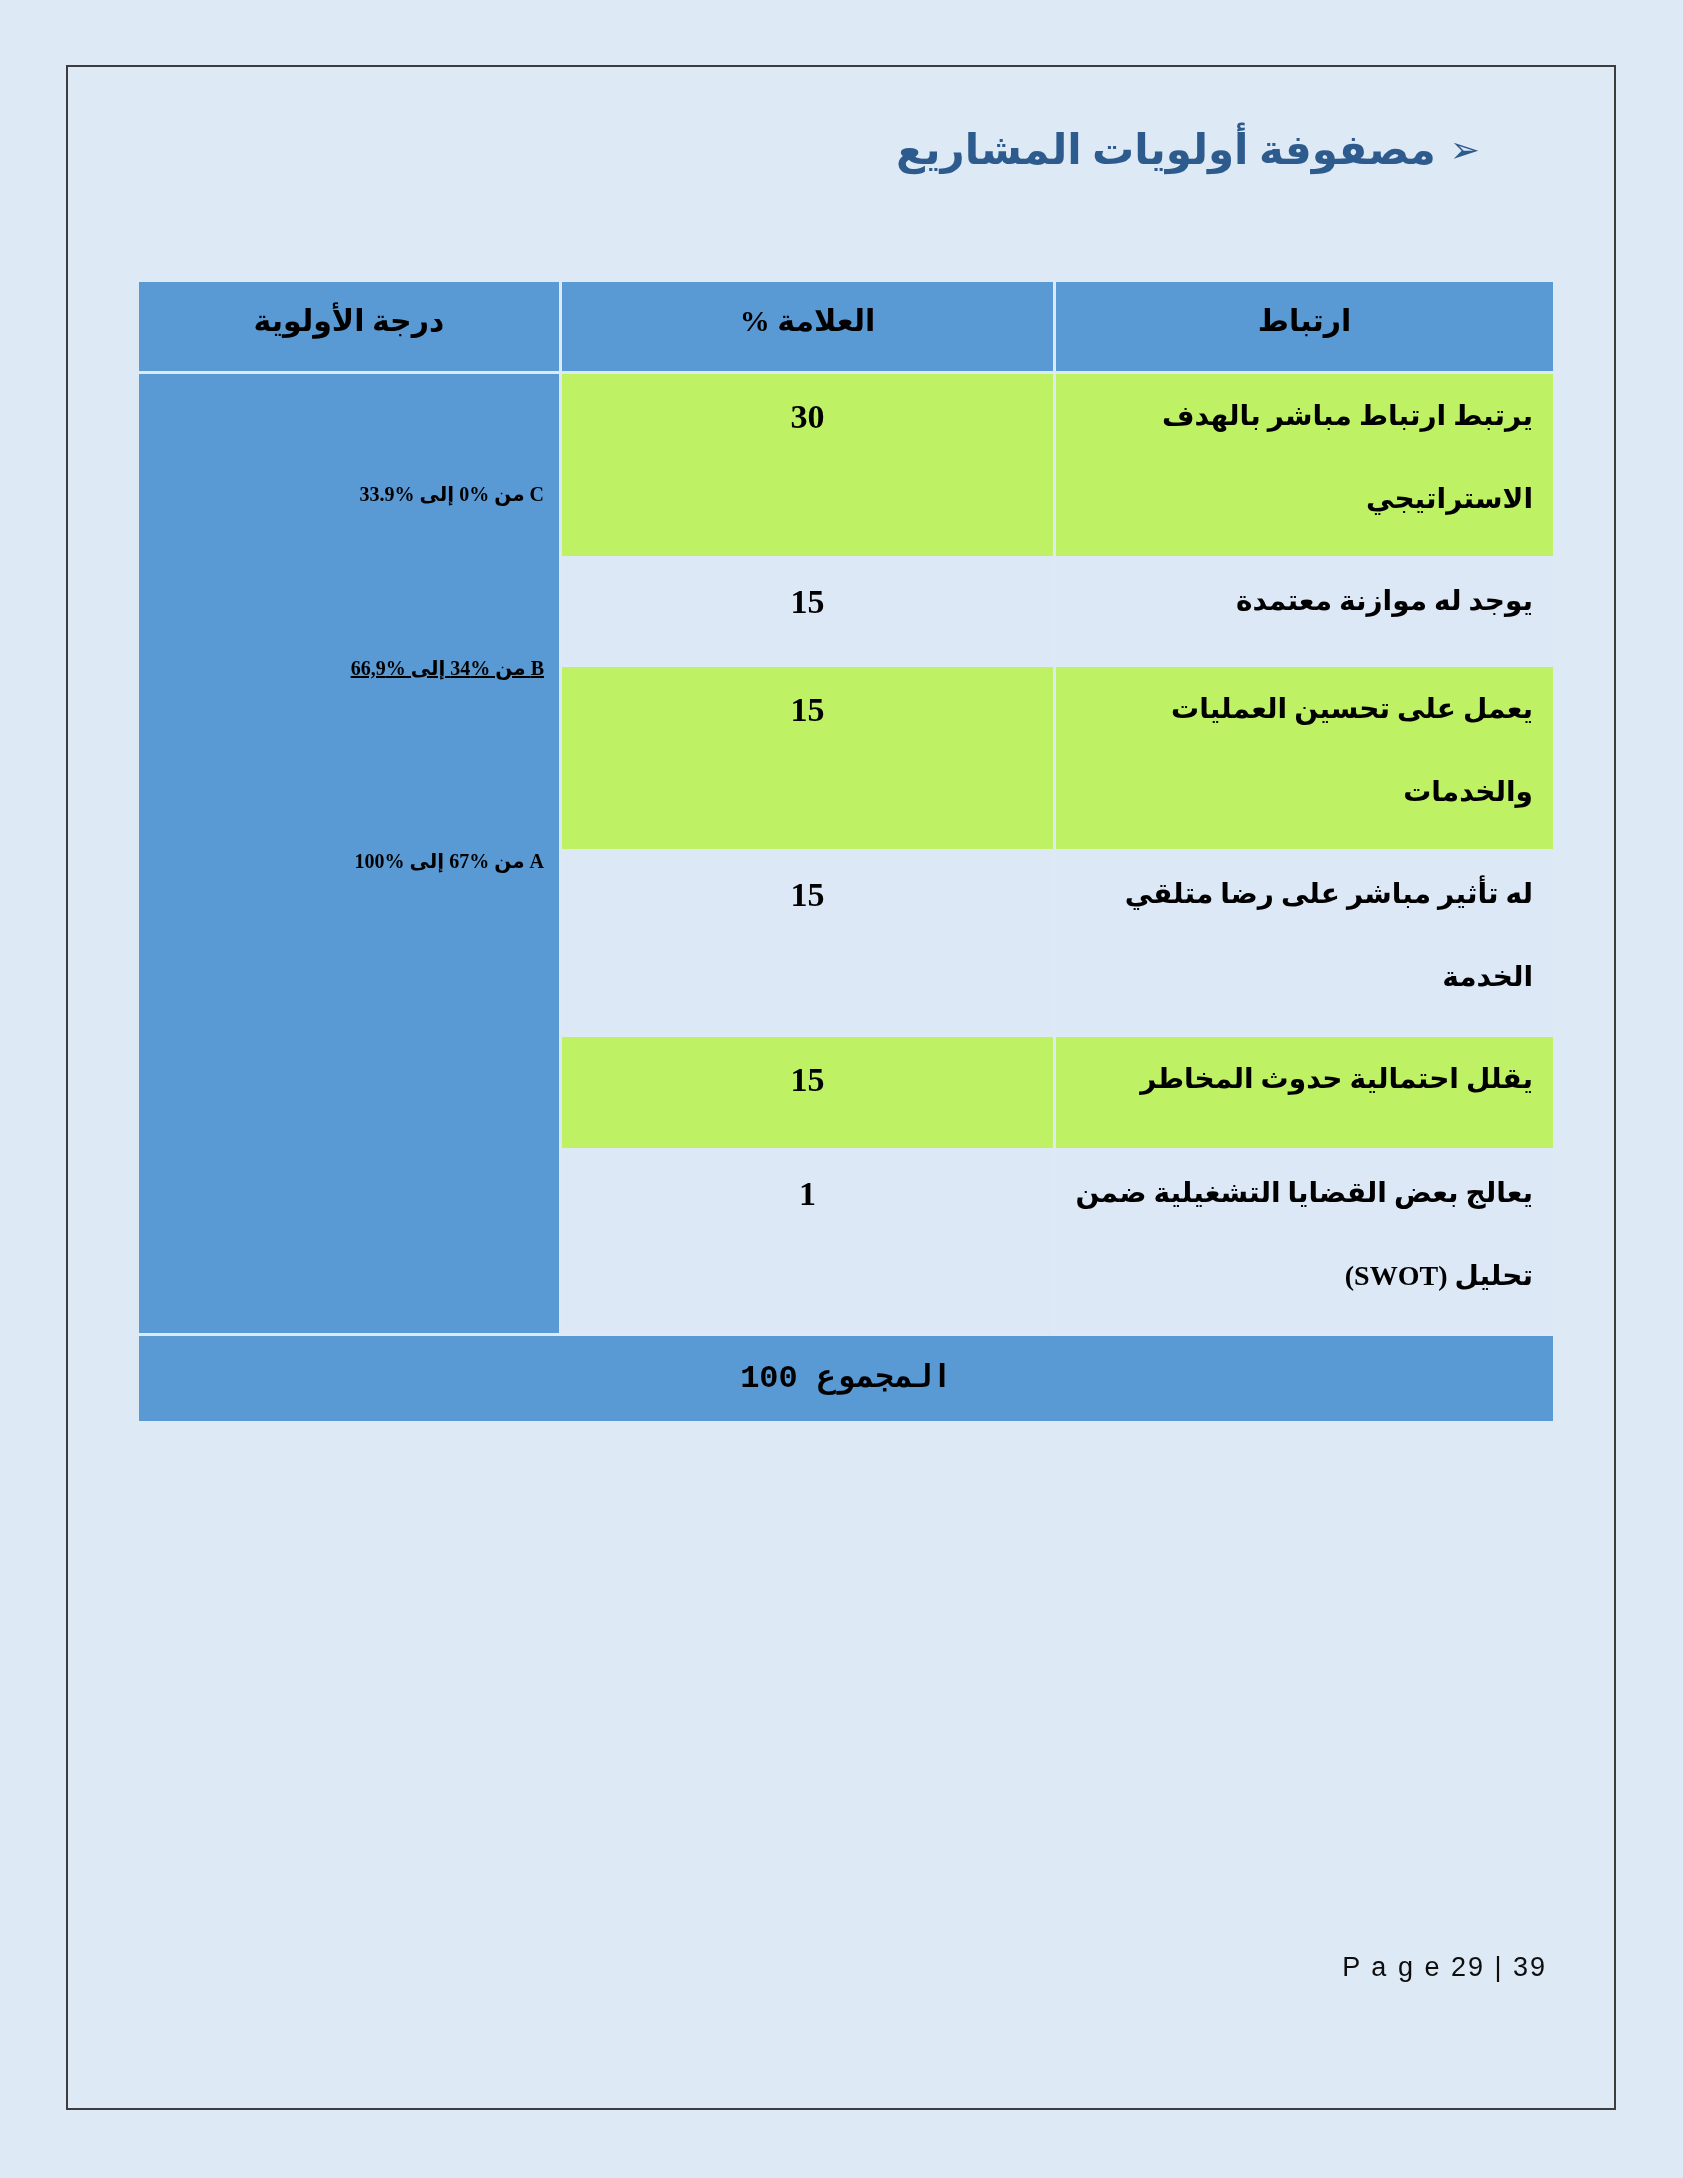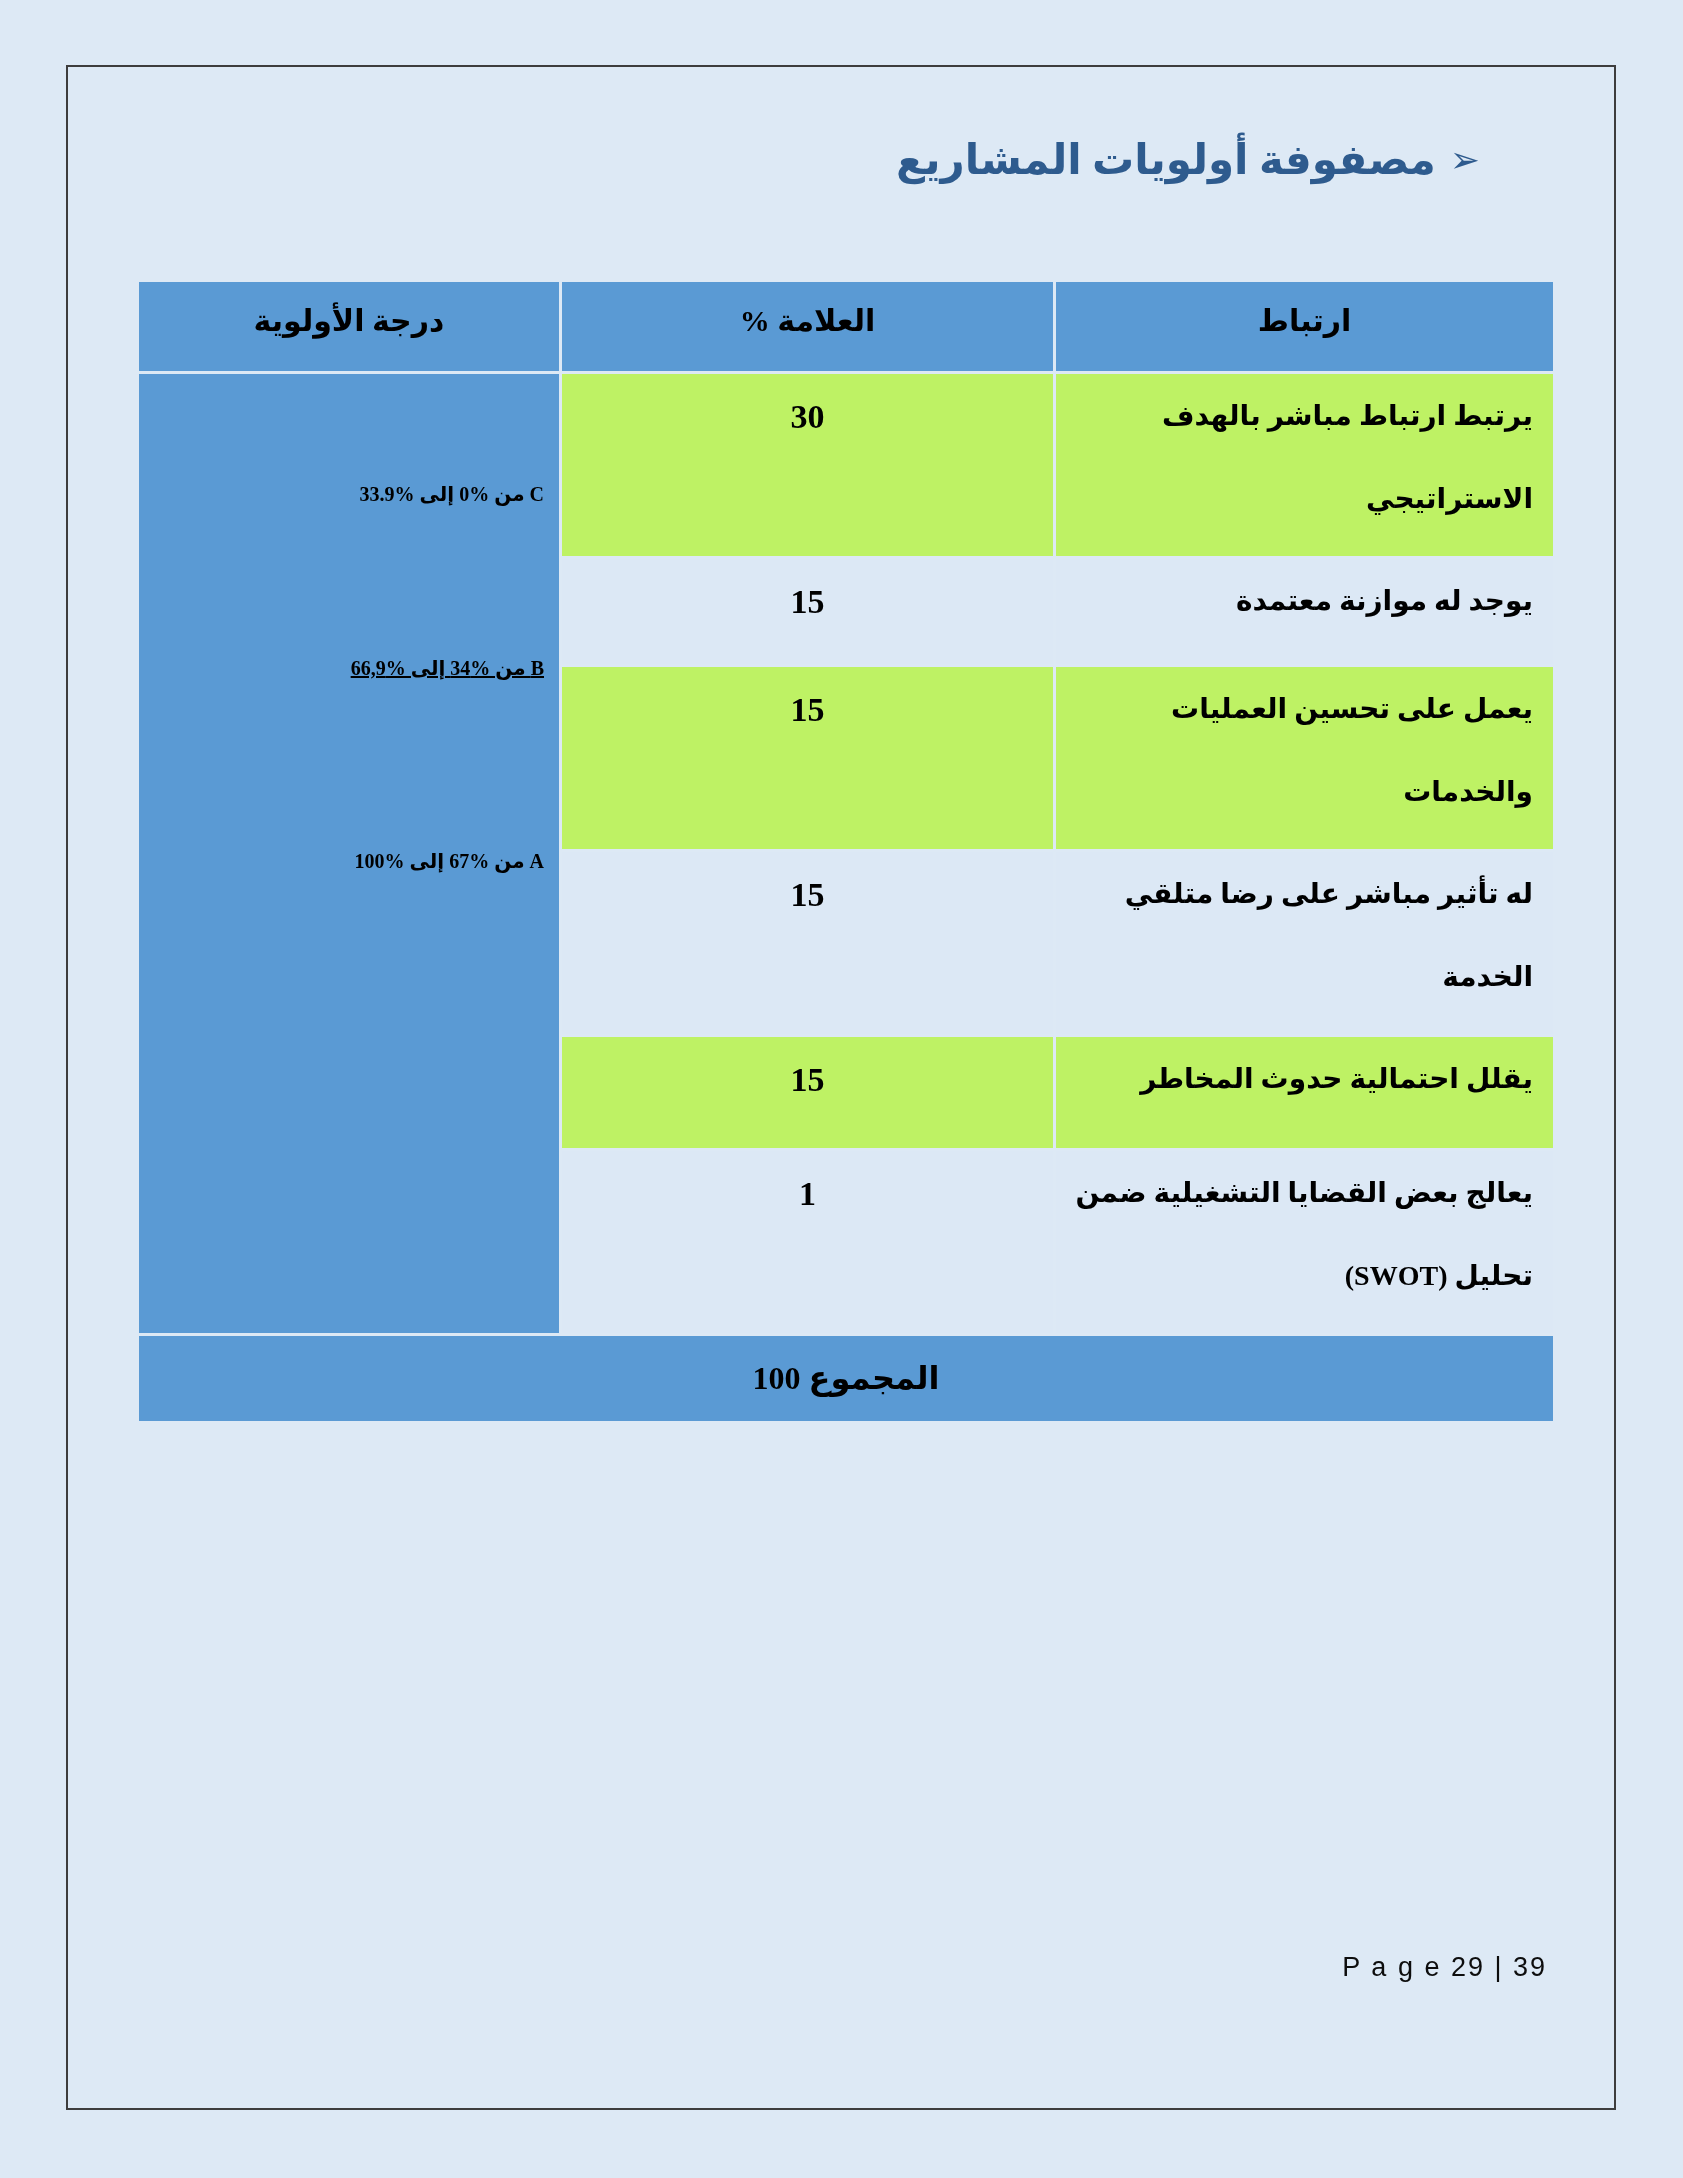"➢مصفوفة أولويات المشاريع" .doc-title { top: 135px -> 125px }
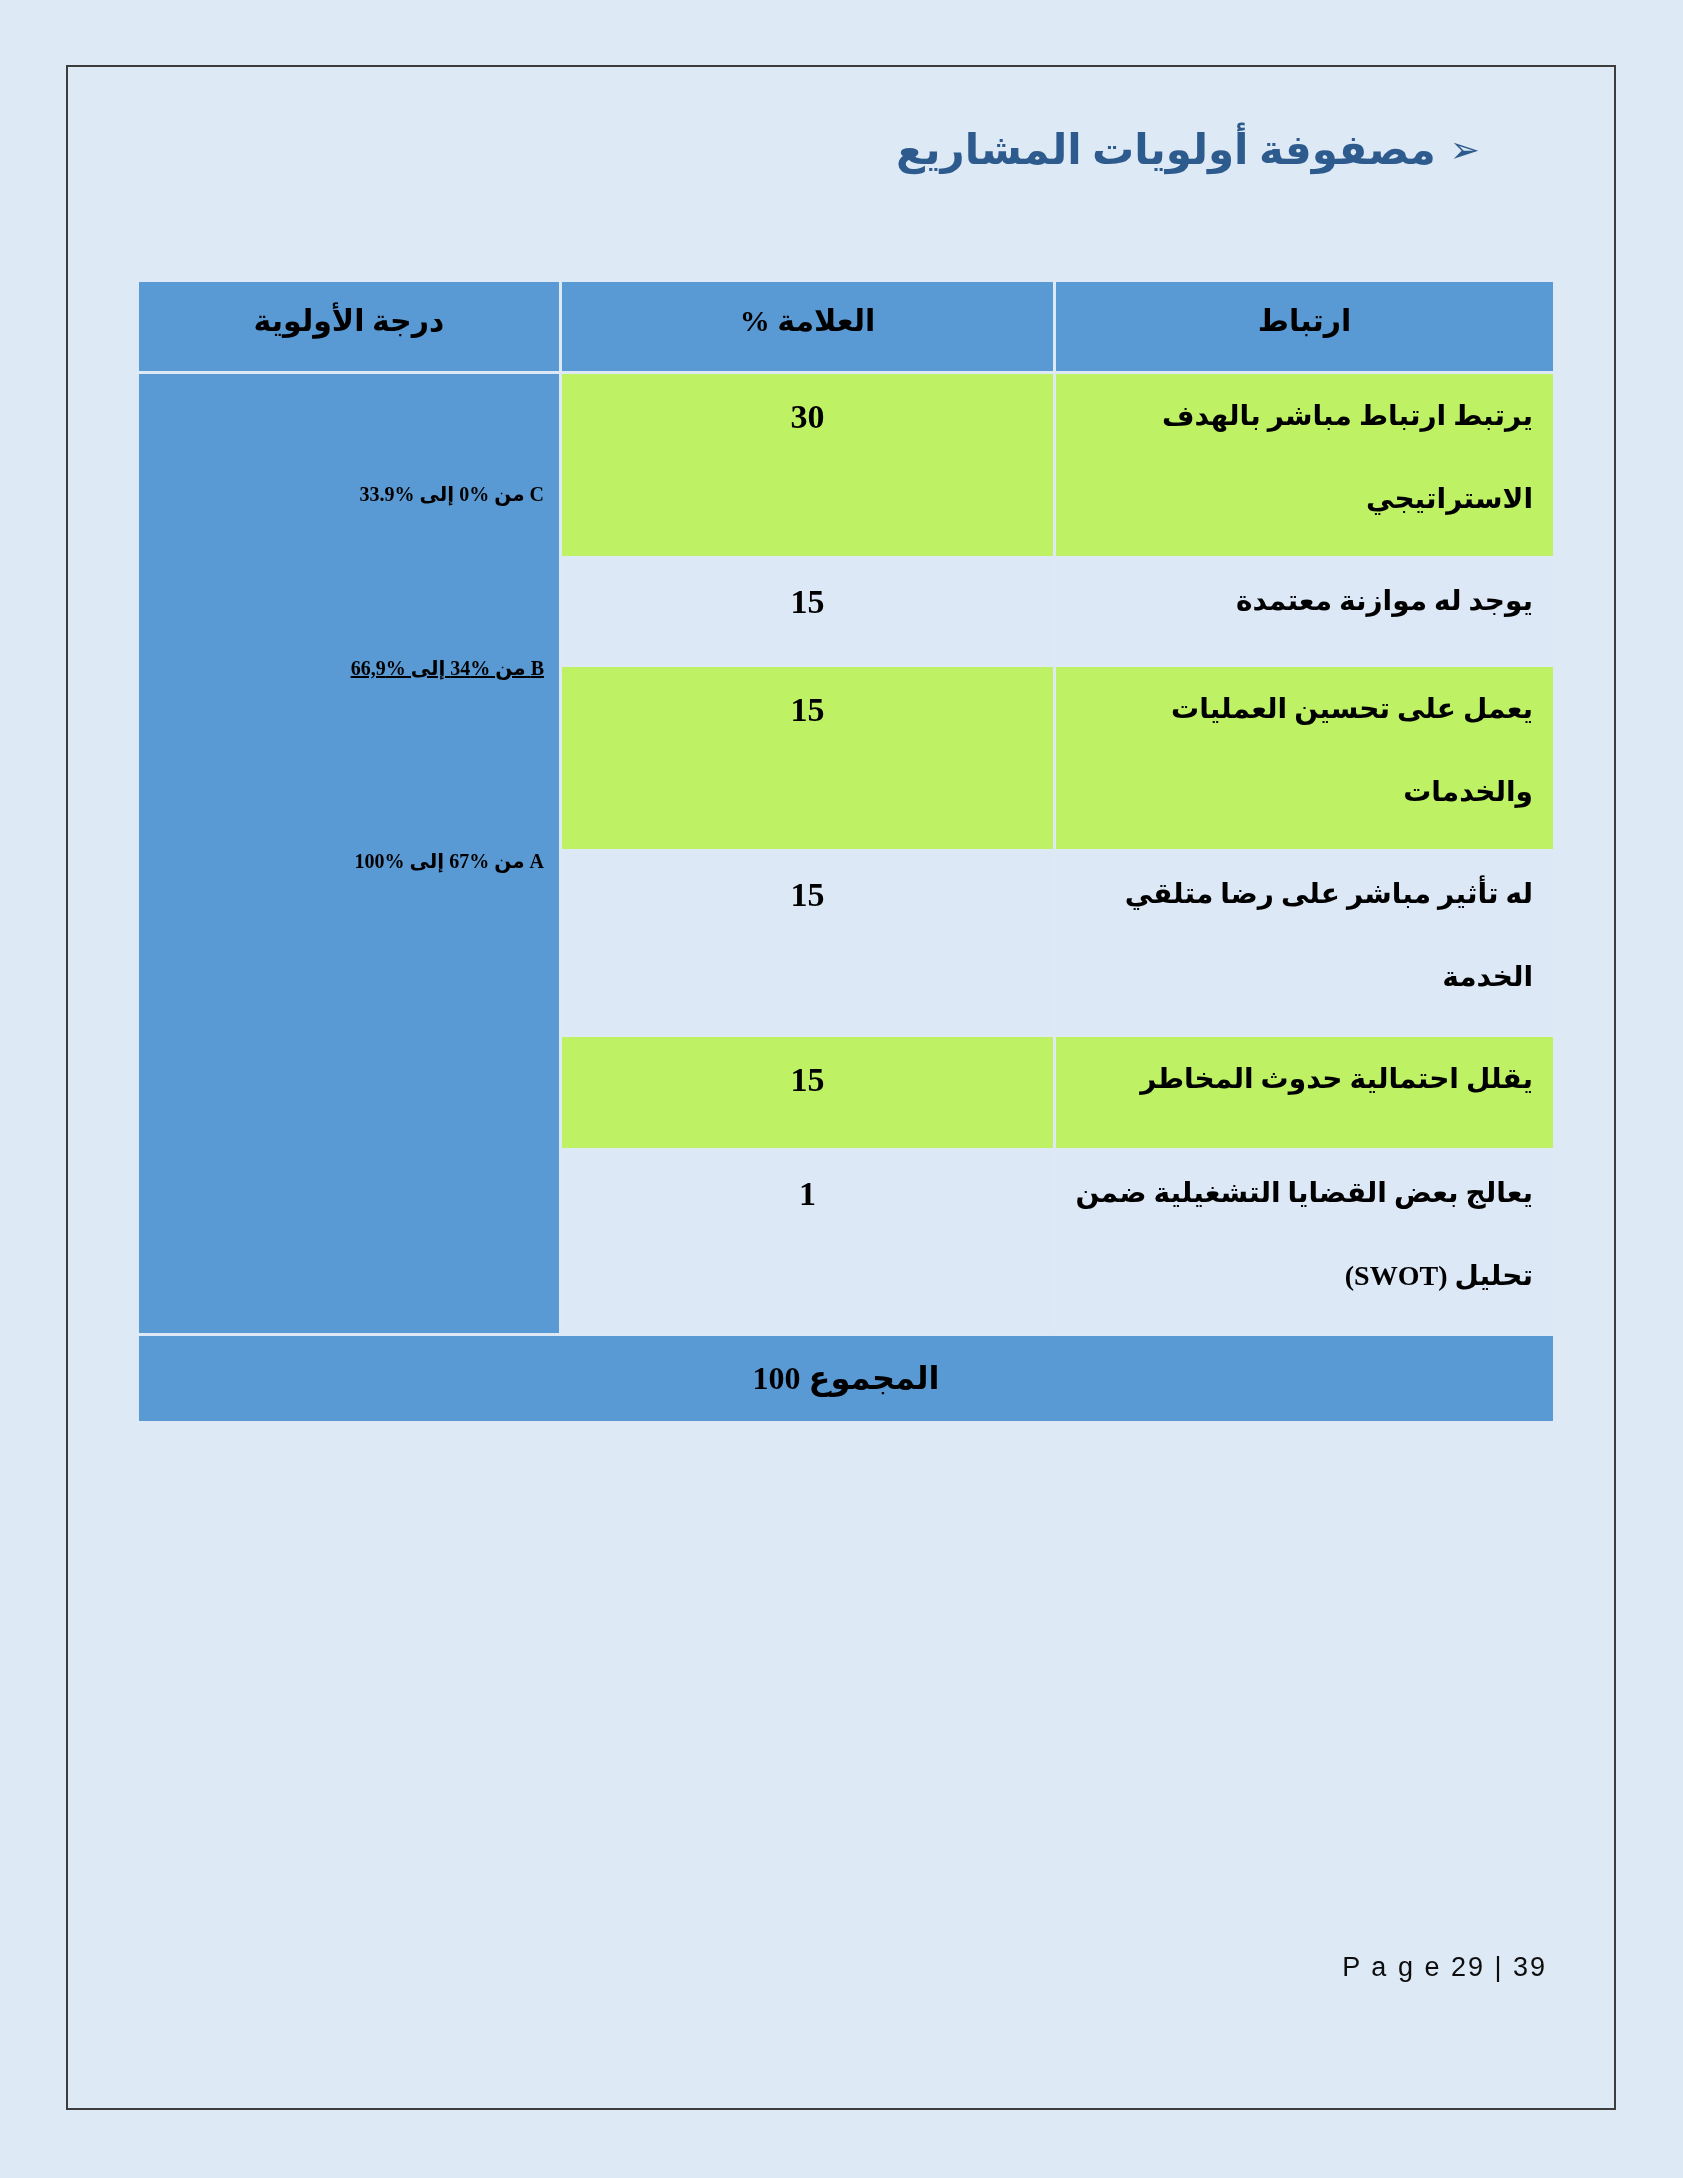"المجموع 100" tr.total-row td { font-family: none -> Liberation Mono, monospace }
